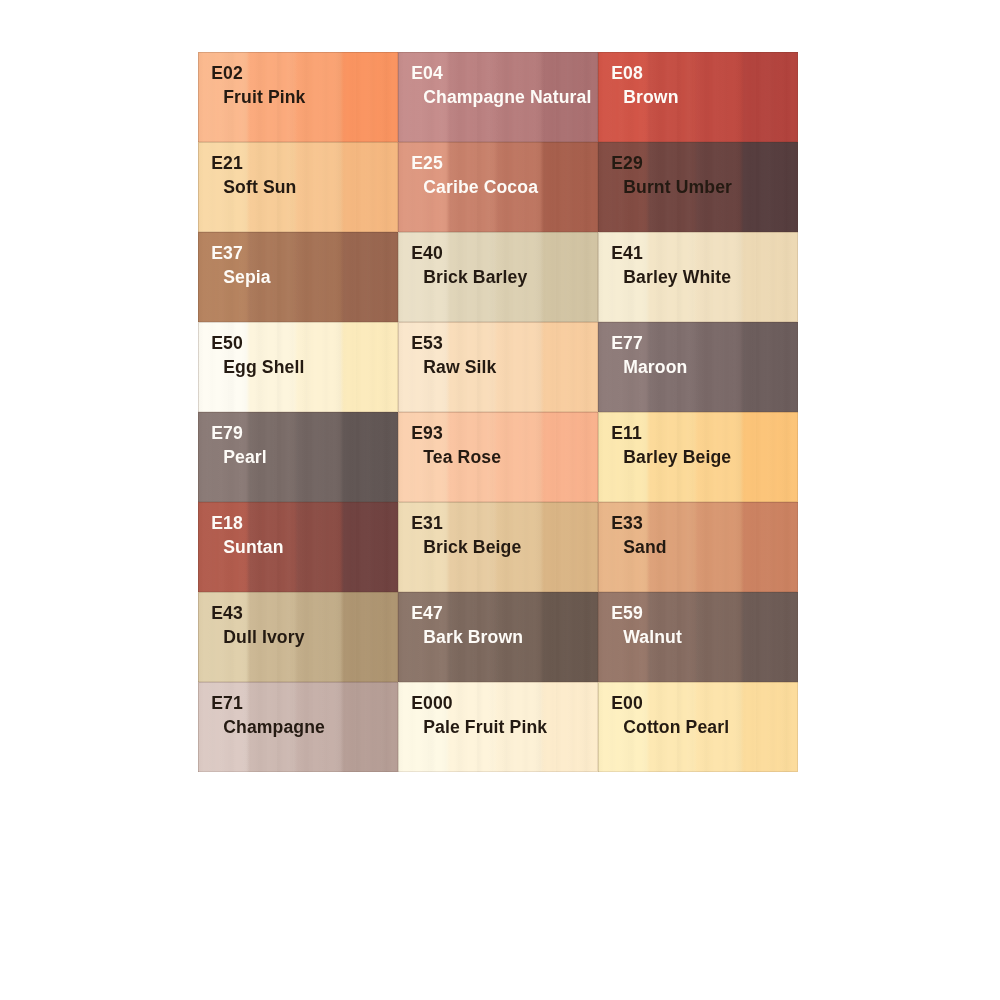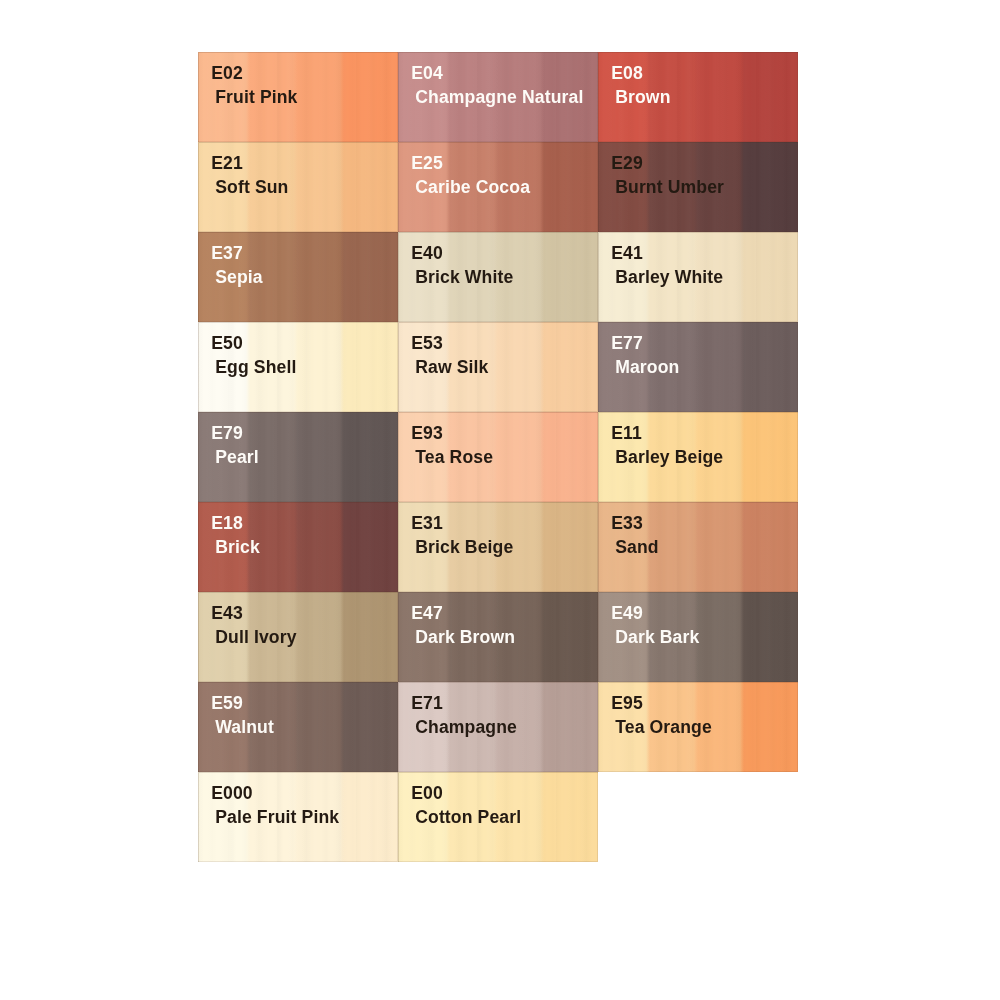"Fruit Pink" .txt .l2 { left: 4px -> 12px }
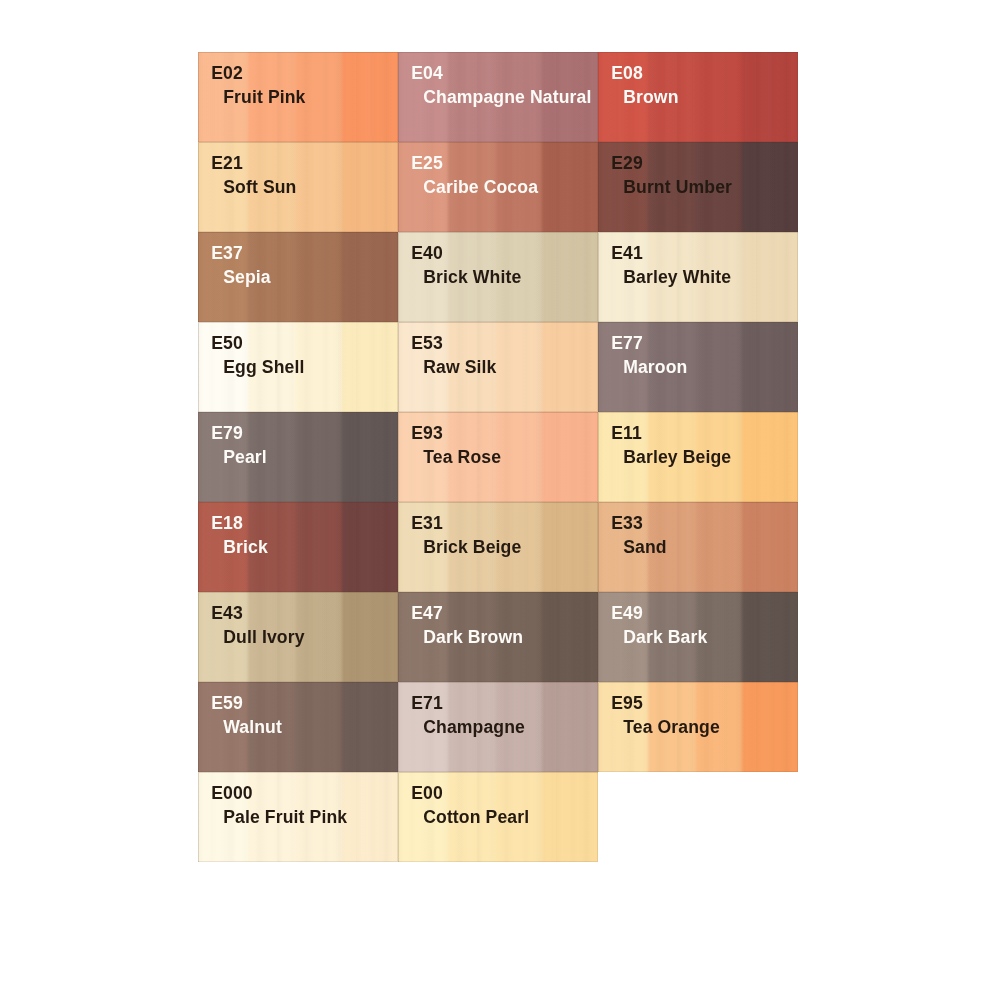"Brick White" div.l2 { text: White -> Barley }
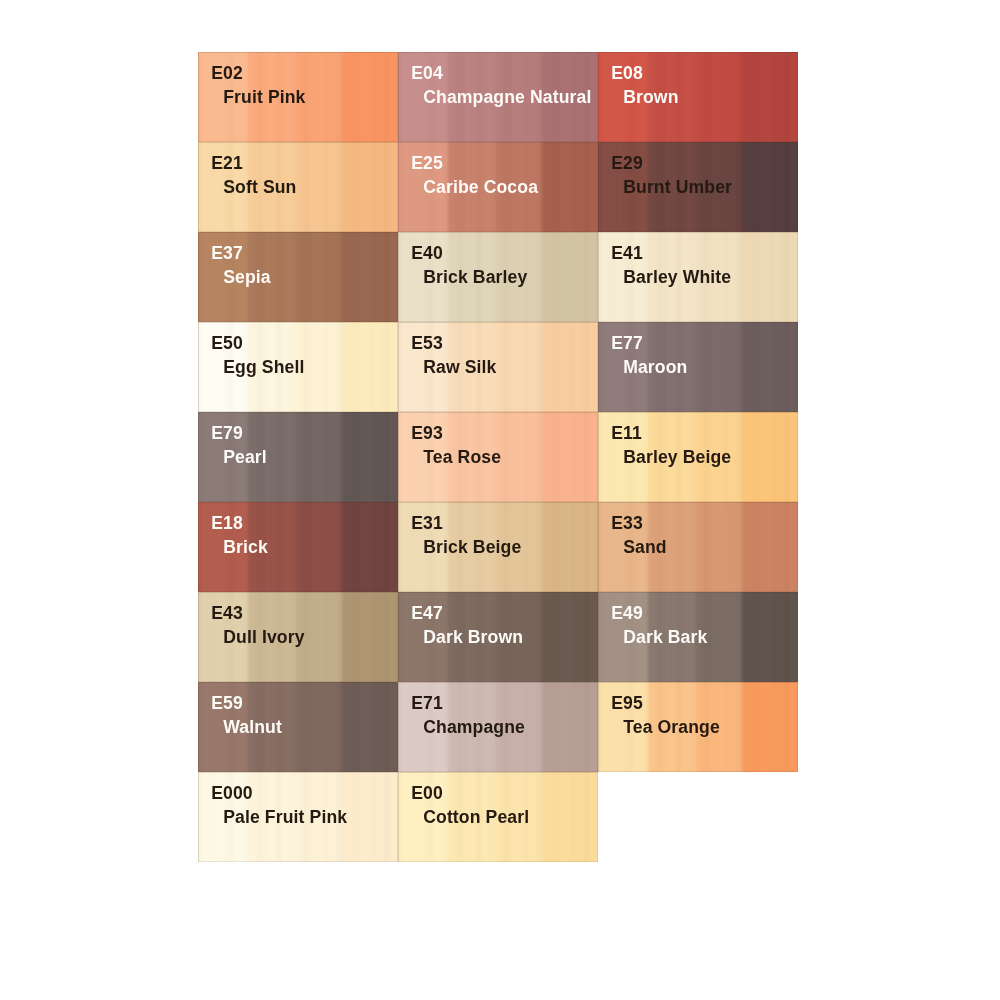"Brick" div.l2 { text: Brick -> Suntan }
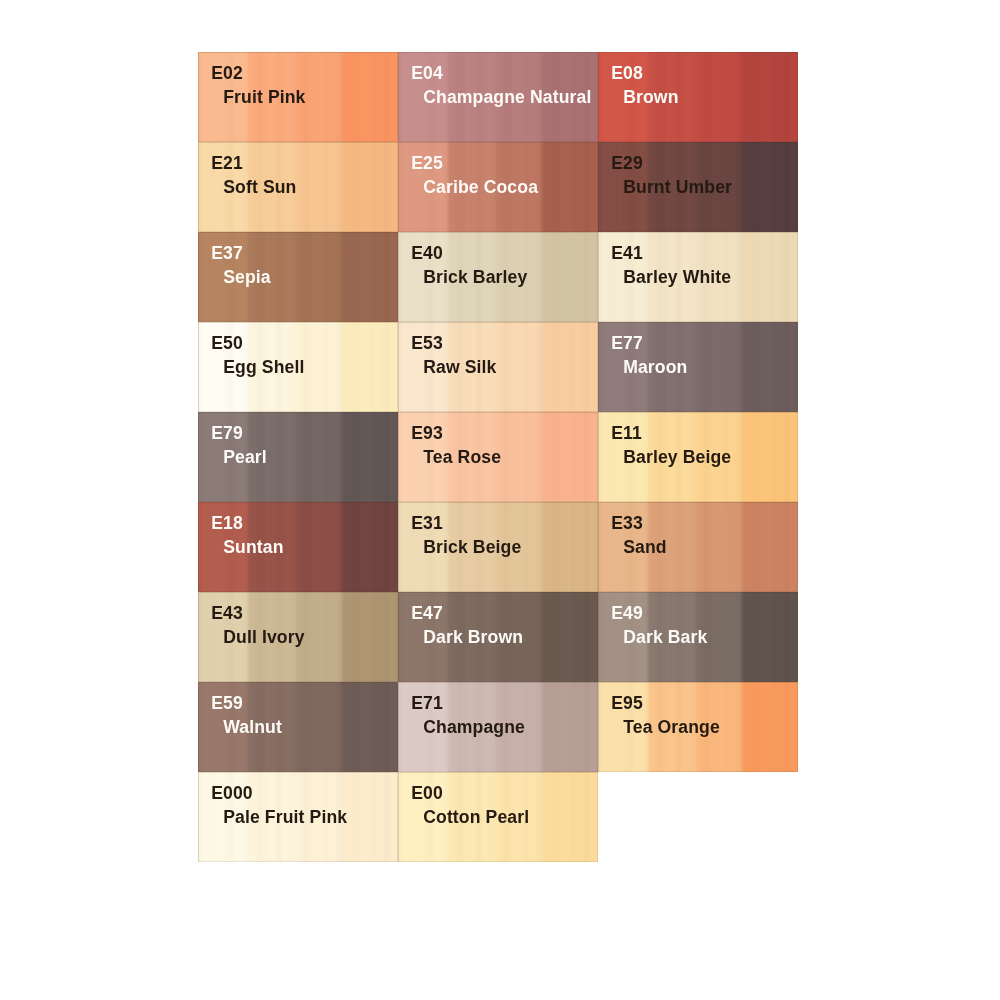"E49" div.cell { html: <div> <div></div> <div></div> <div></div> <div></div> <div> <div>E49</div> <div>Dark Bark</div> </div> </div> -> none }
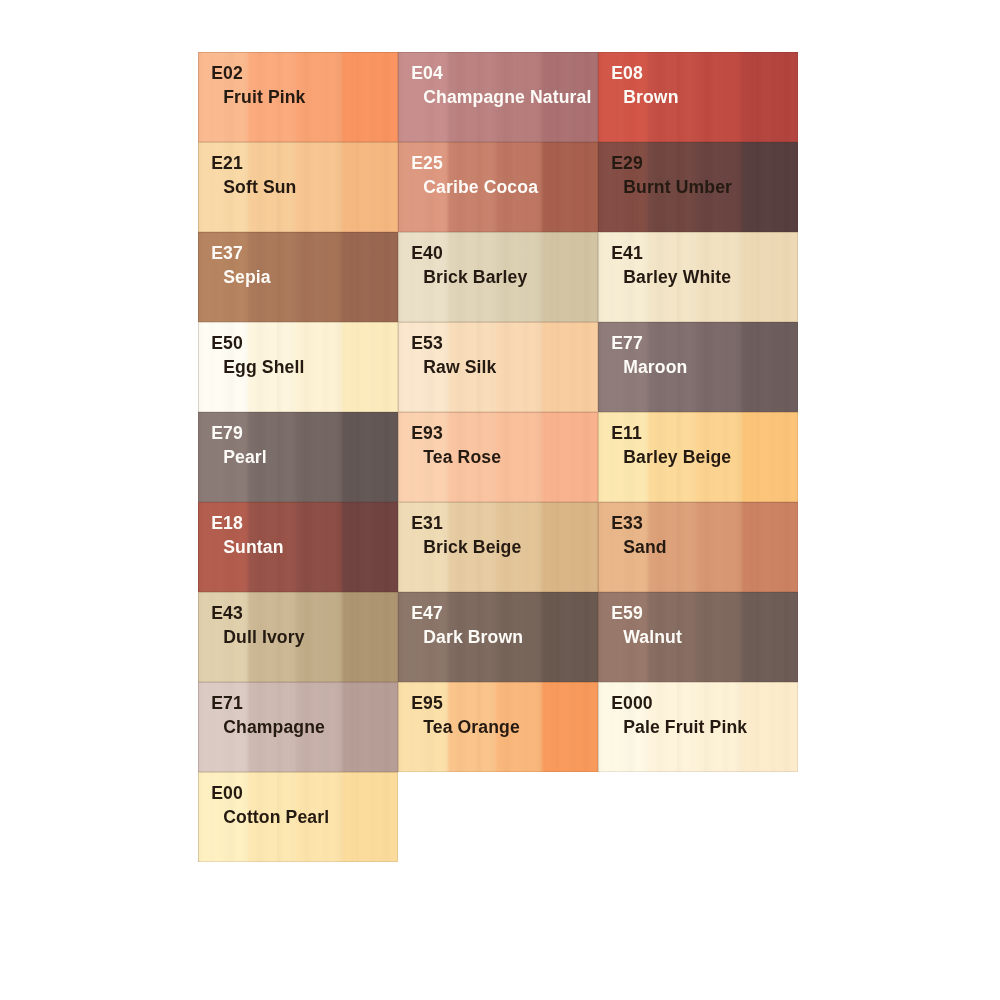"Dark Brown" div.l2 { text: Dark -> Bark }
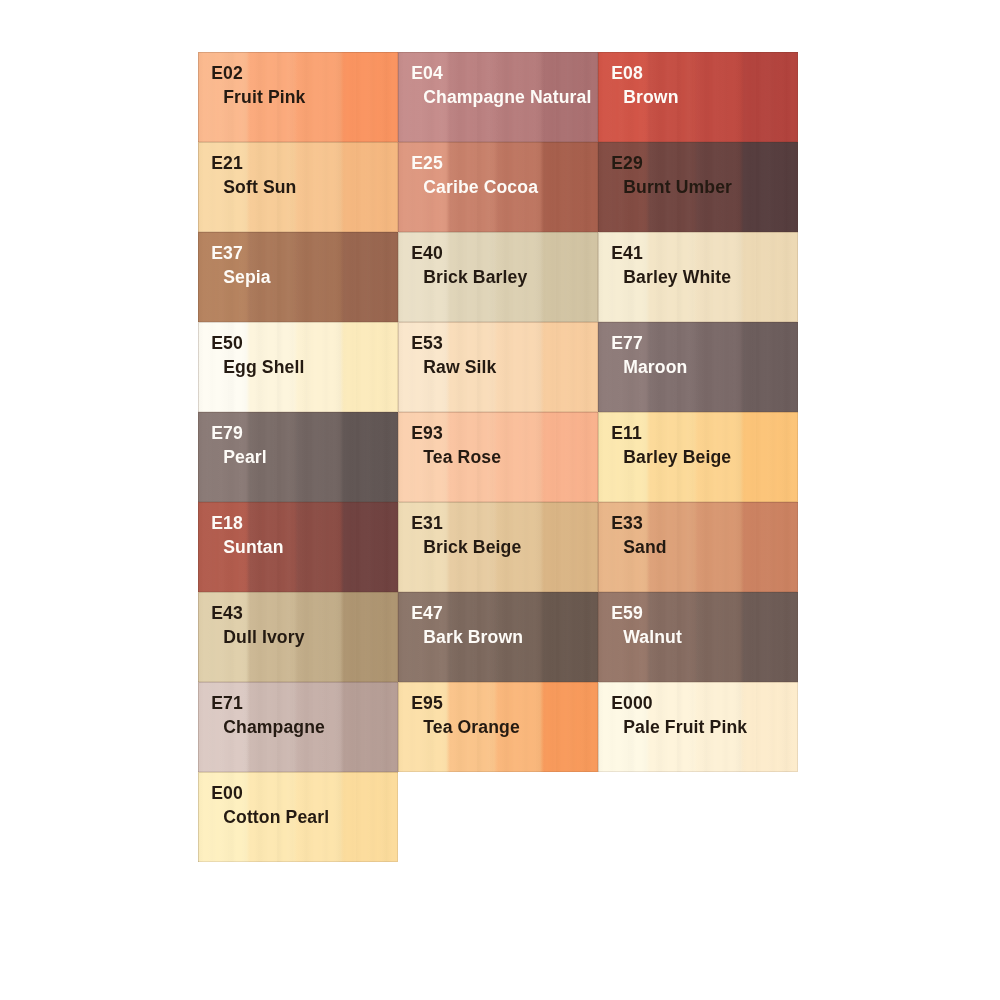"E95" div.cell { html: <div> <div></div> <div></div> <div></div> <div></div> <div> <div>E95</div> <div>Tea Orange</div> </div> </div> -> none }
